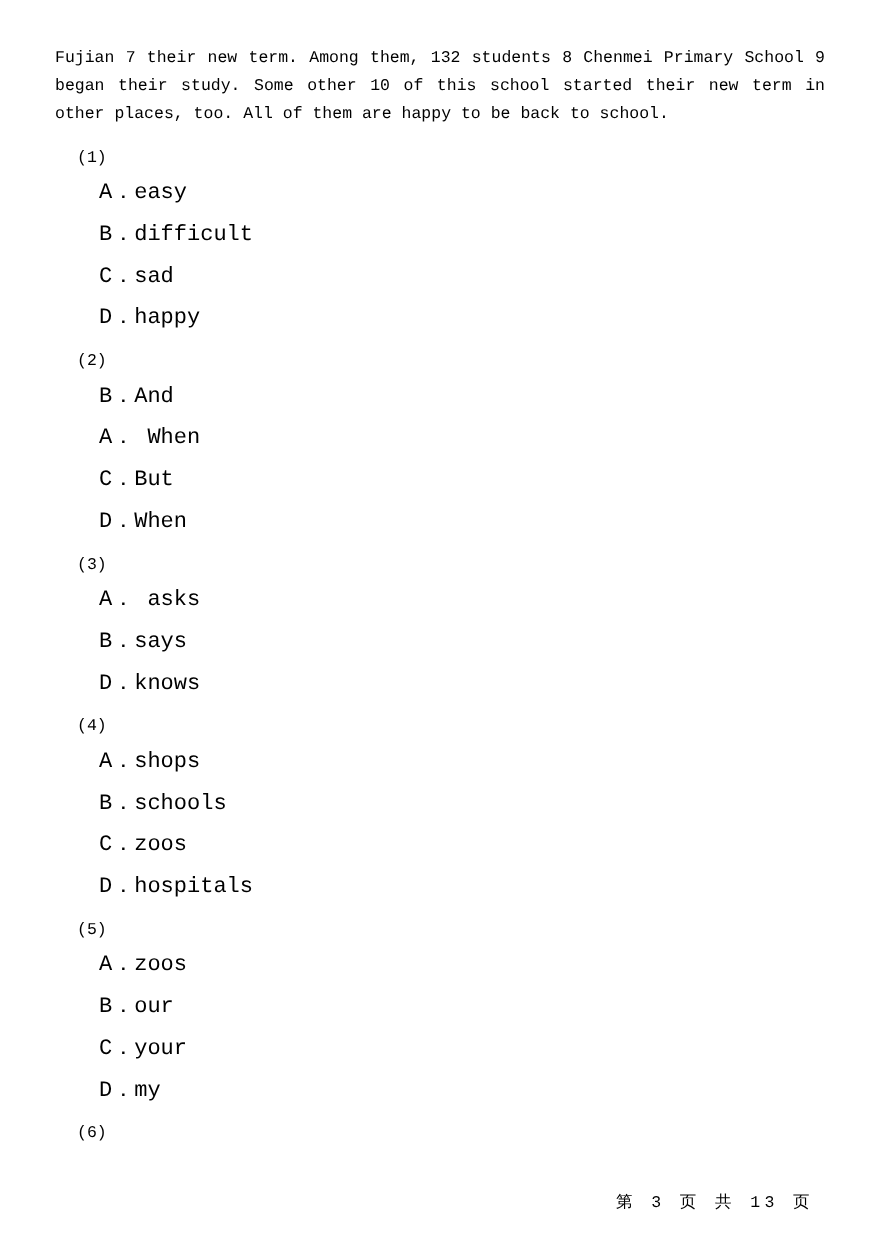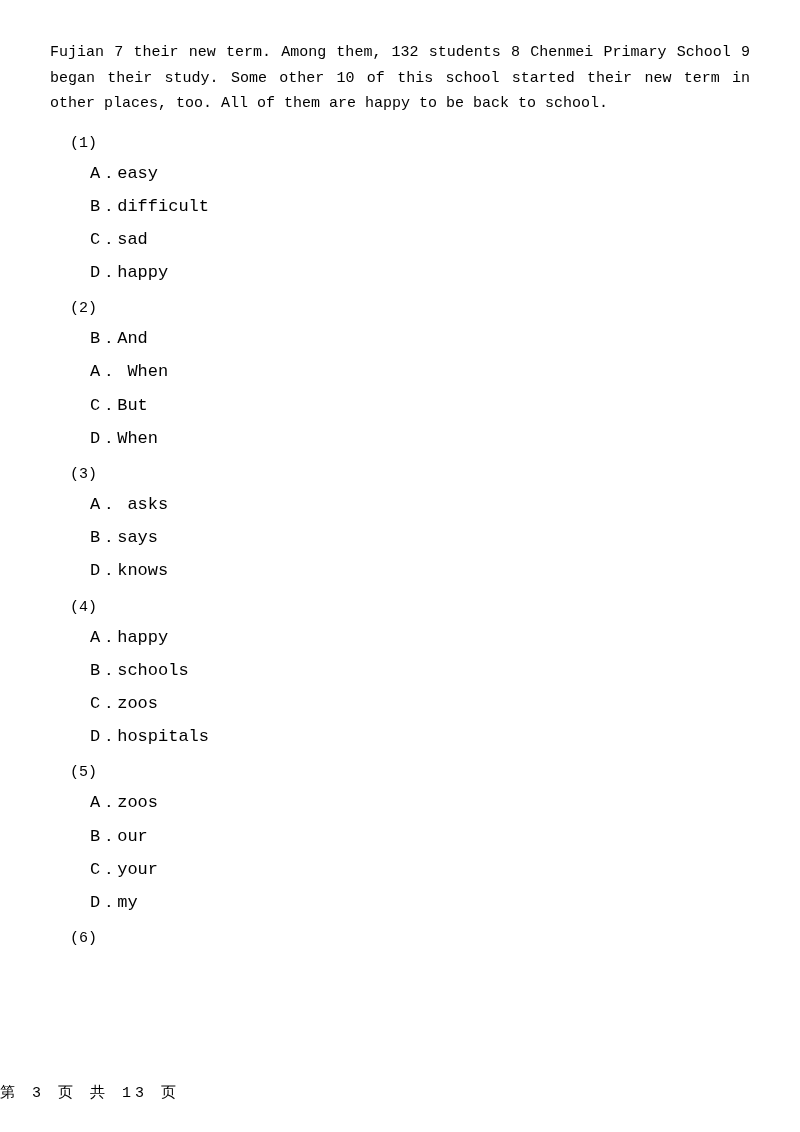"A．easy" .option { font-size: 17px -> 20px }
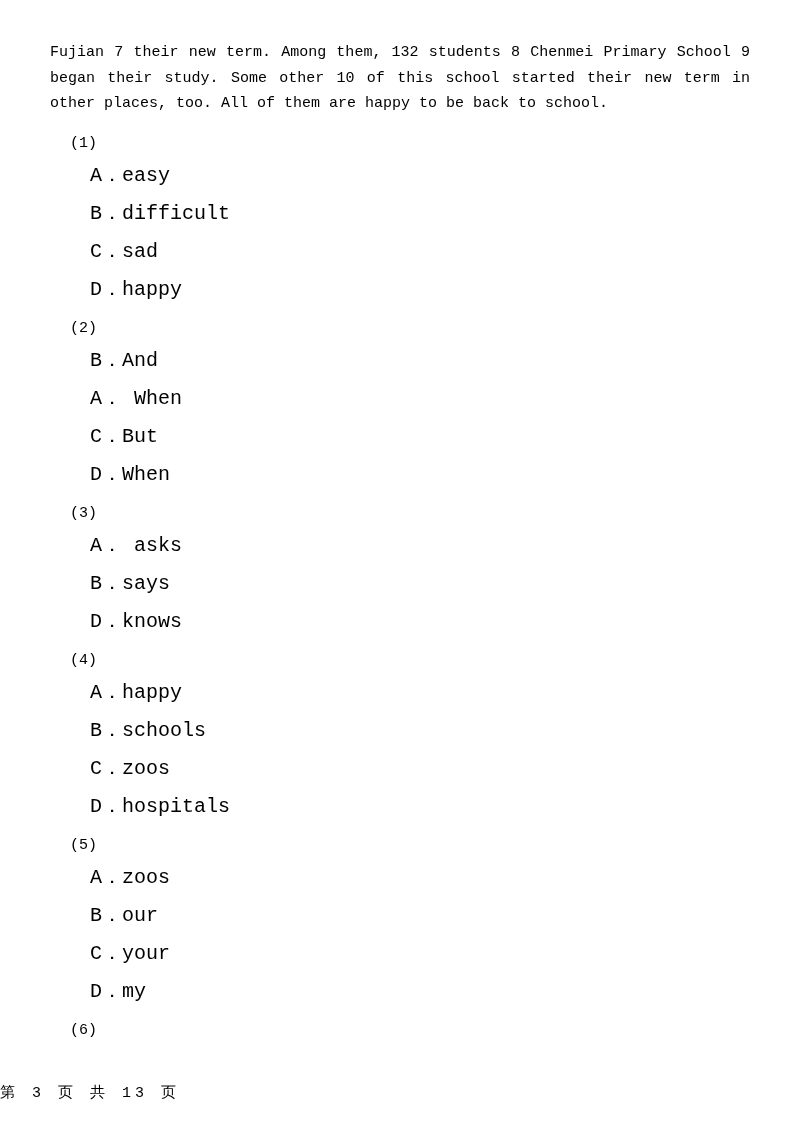"A．happy" div.option { text: happy -> shops }
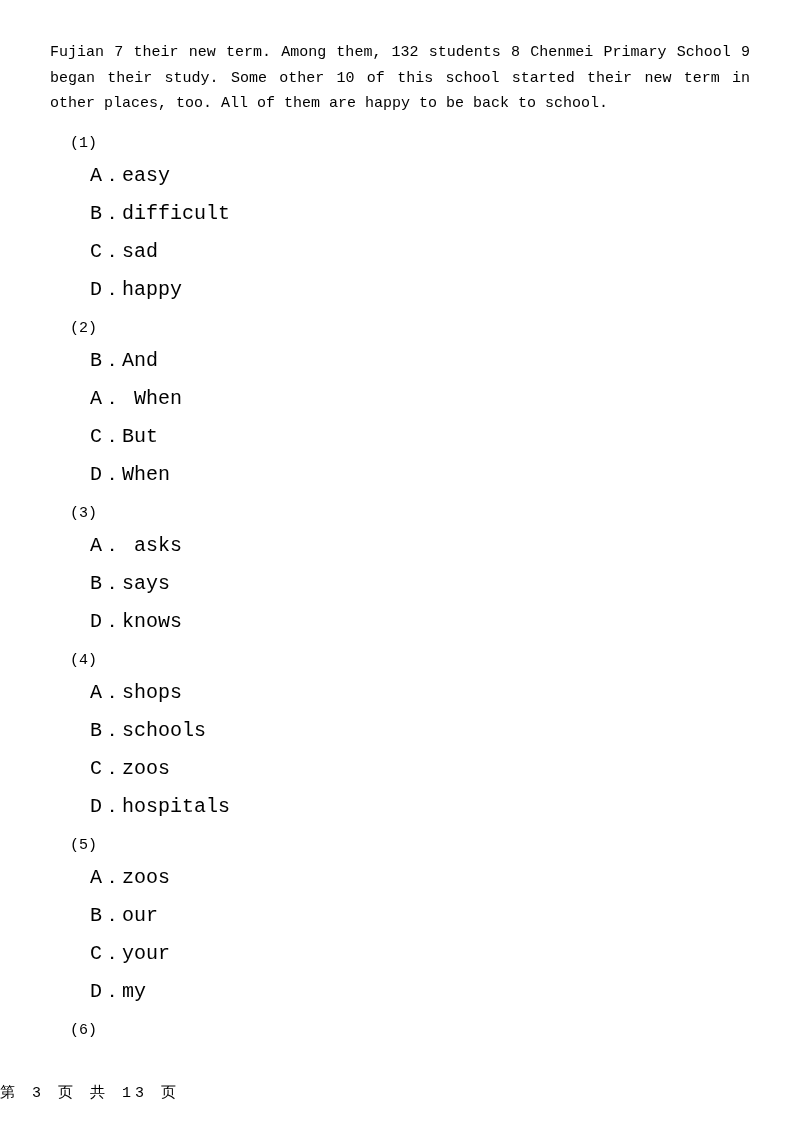"第 3 页 共 13" .page-footer { text-align: left -> right }
